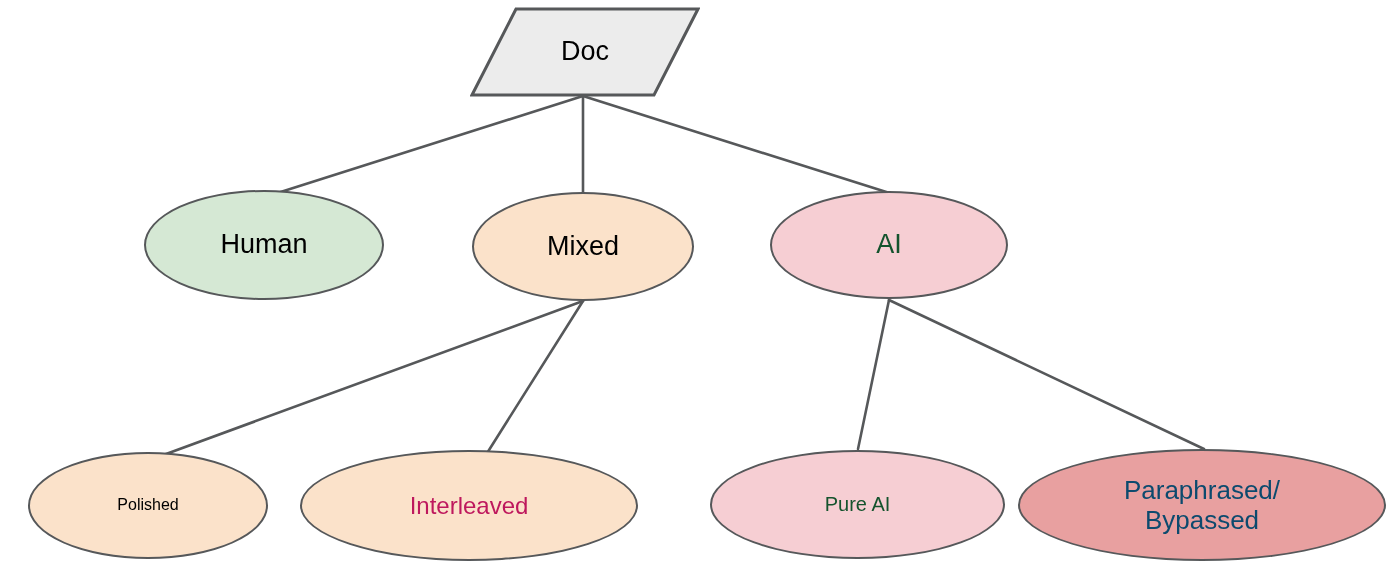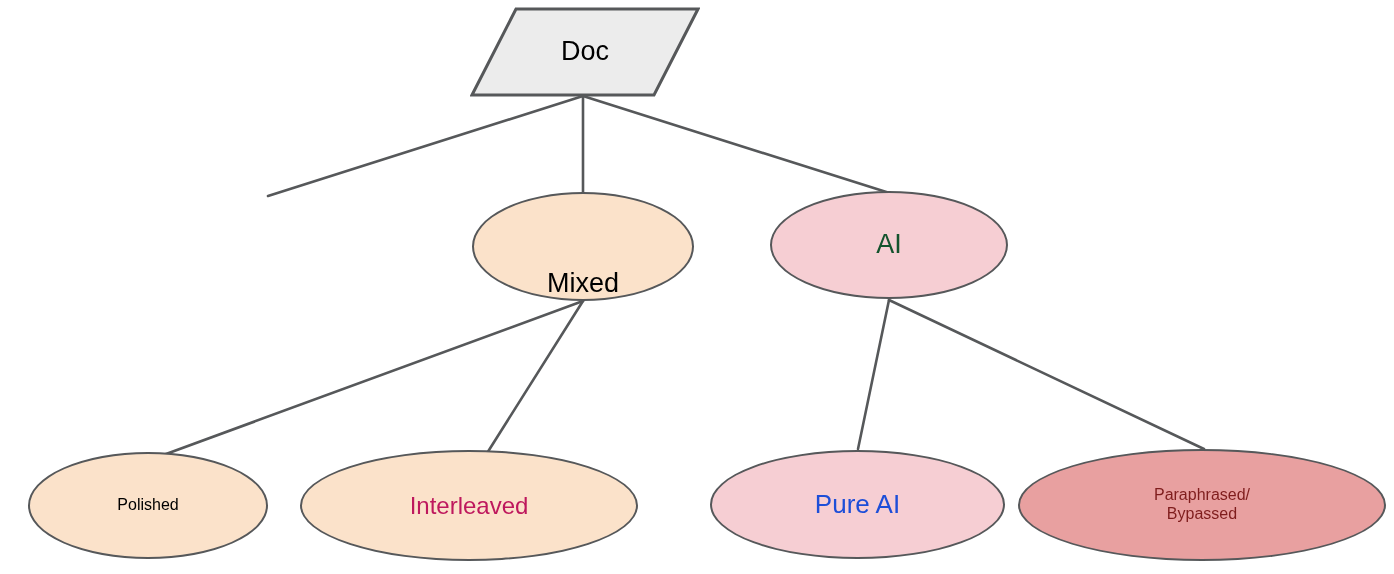"Human" div.node { html: none -> <div> <span>Human</span> </div> }
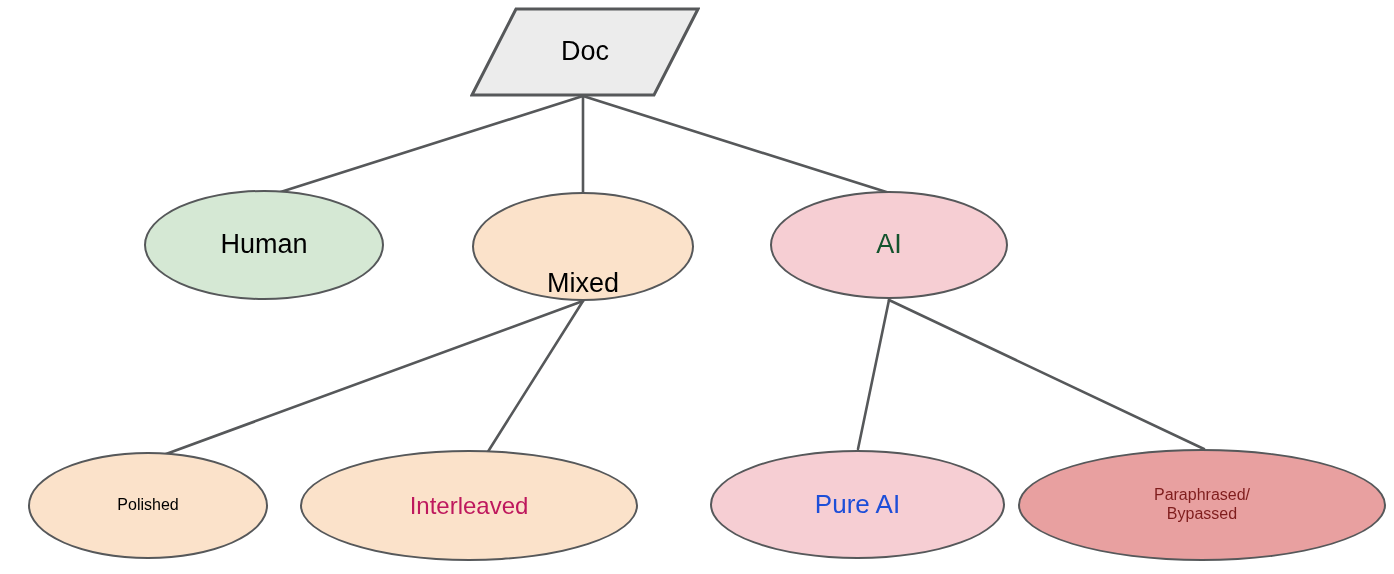"Mixed" div.node { align-items: flex-end -> none }
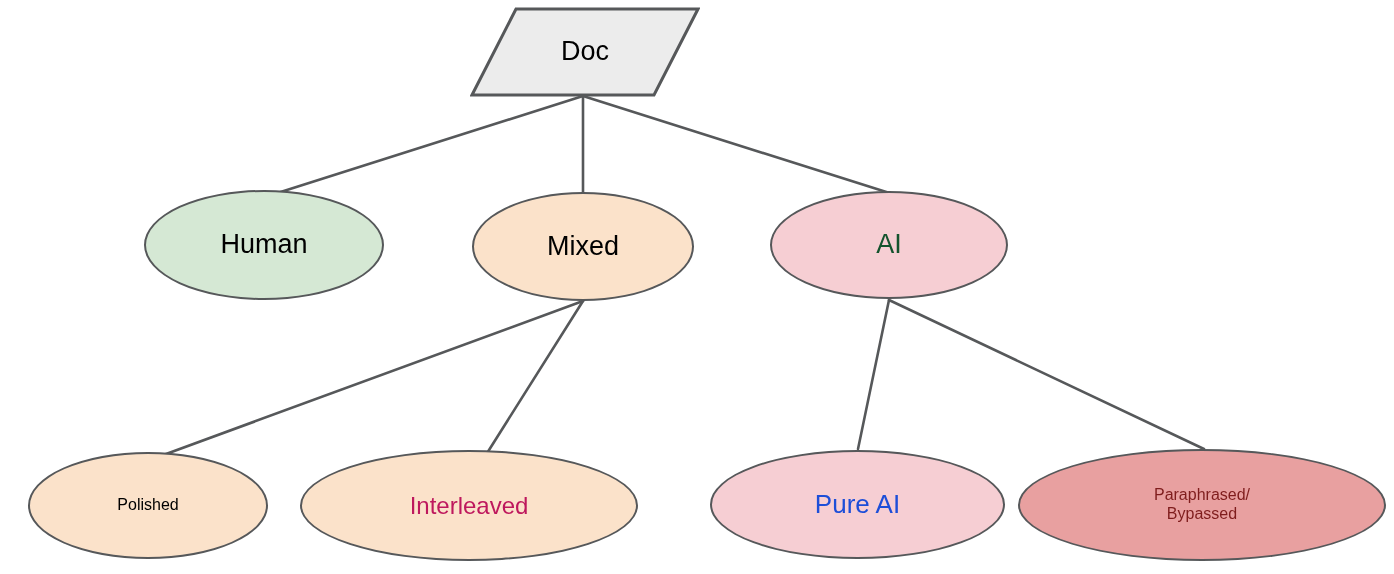"Pure AI" div.node { color: #1d4ed8 -> #14532d; font-size: 26px -> 20px }
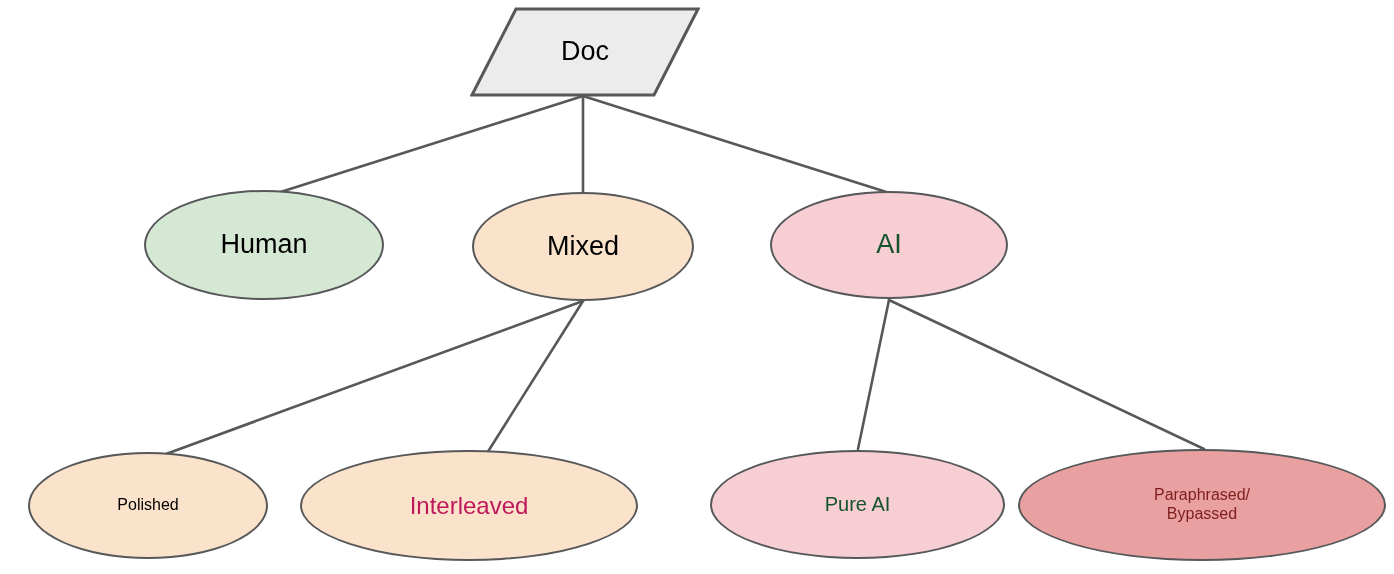"Paraphrased/" div.node { color: #7f1d1d -> #0c4a6e; font-size: 16px -> 26px }
